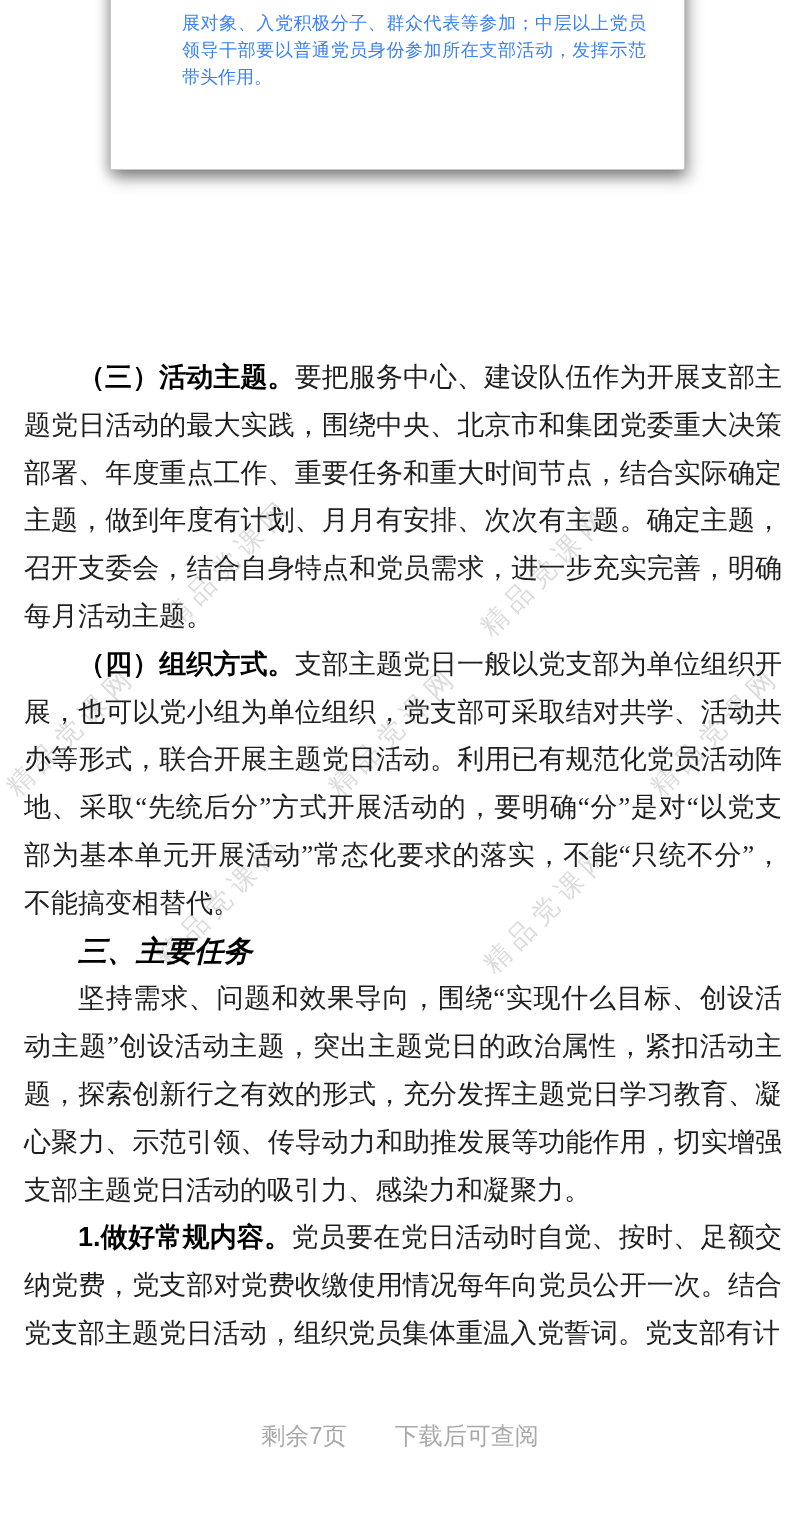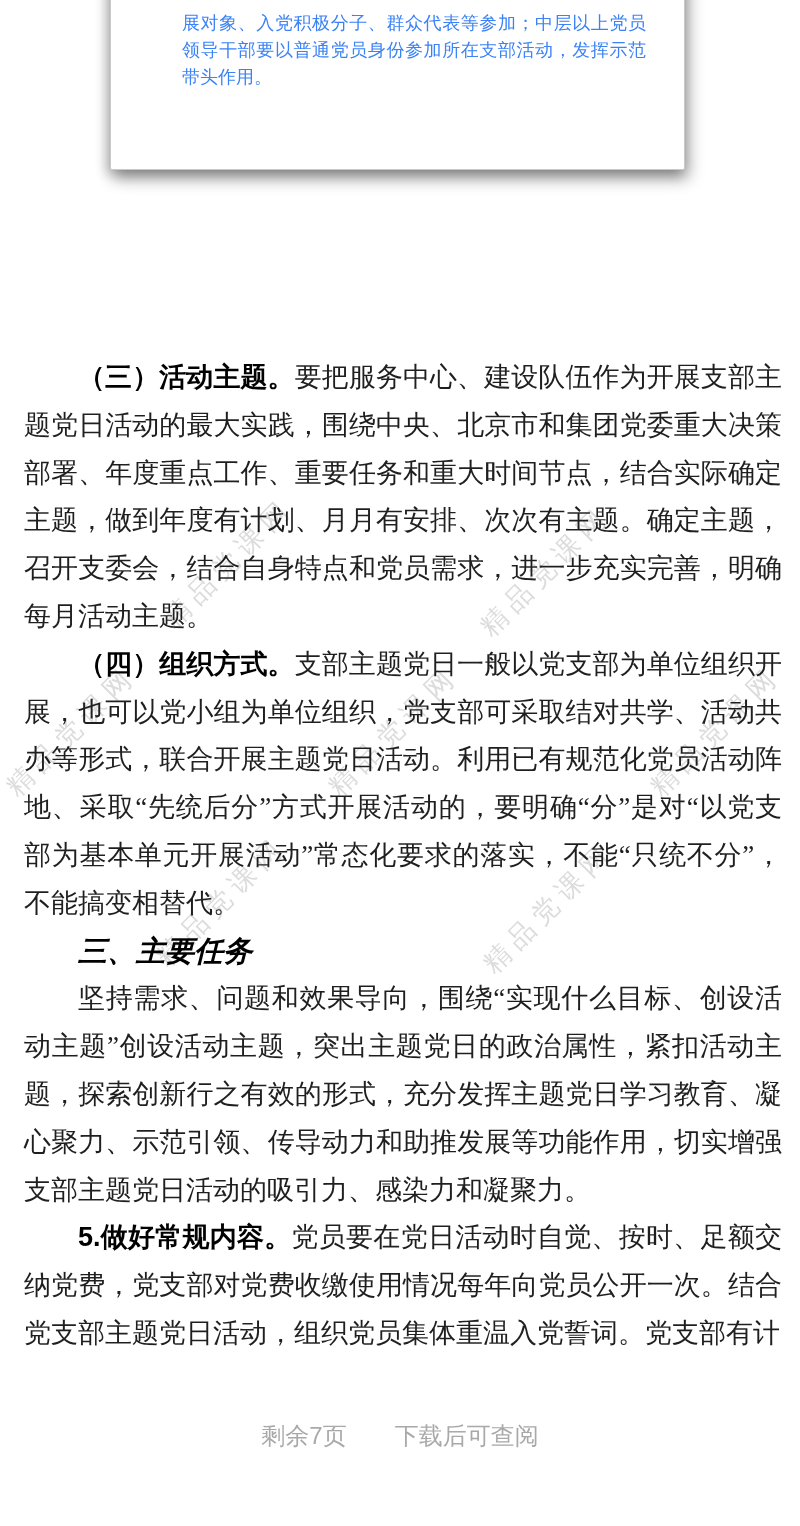"5.做好常规内容。" span.lead { text: 5 -> 1 }
